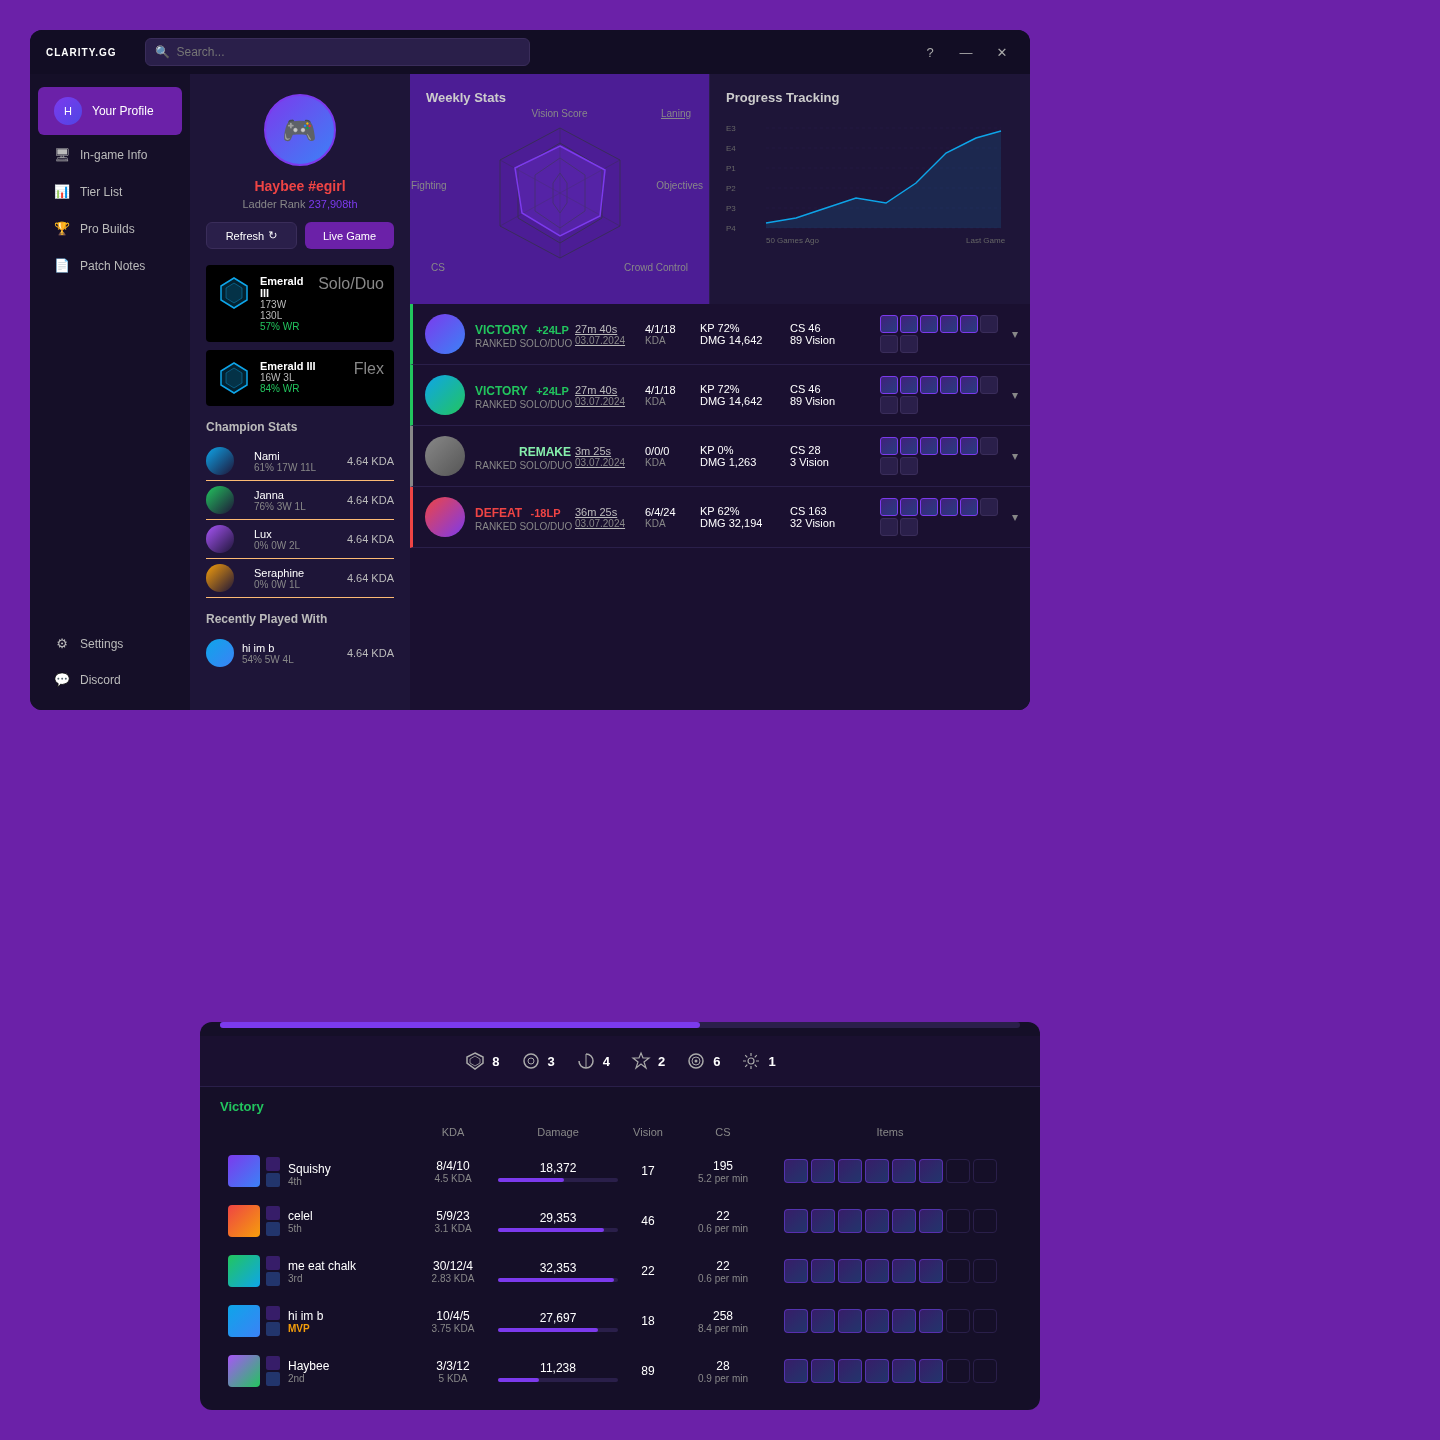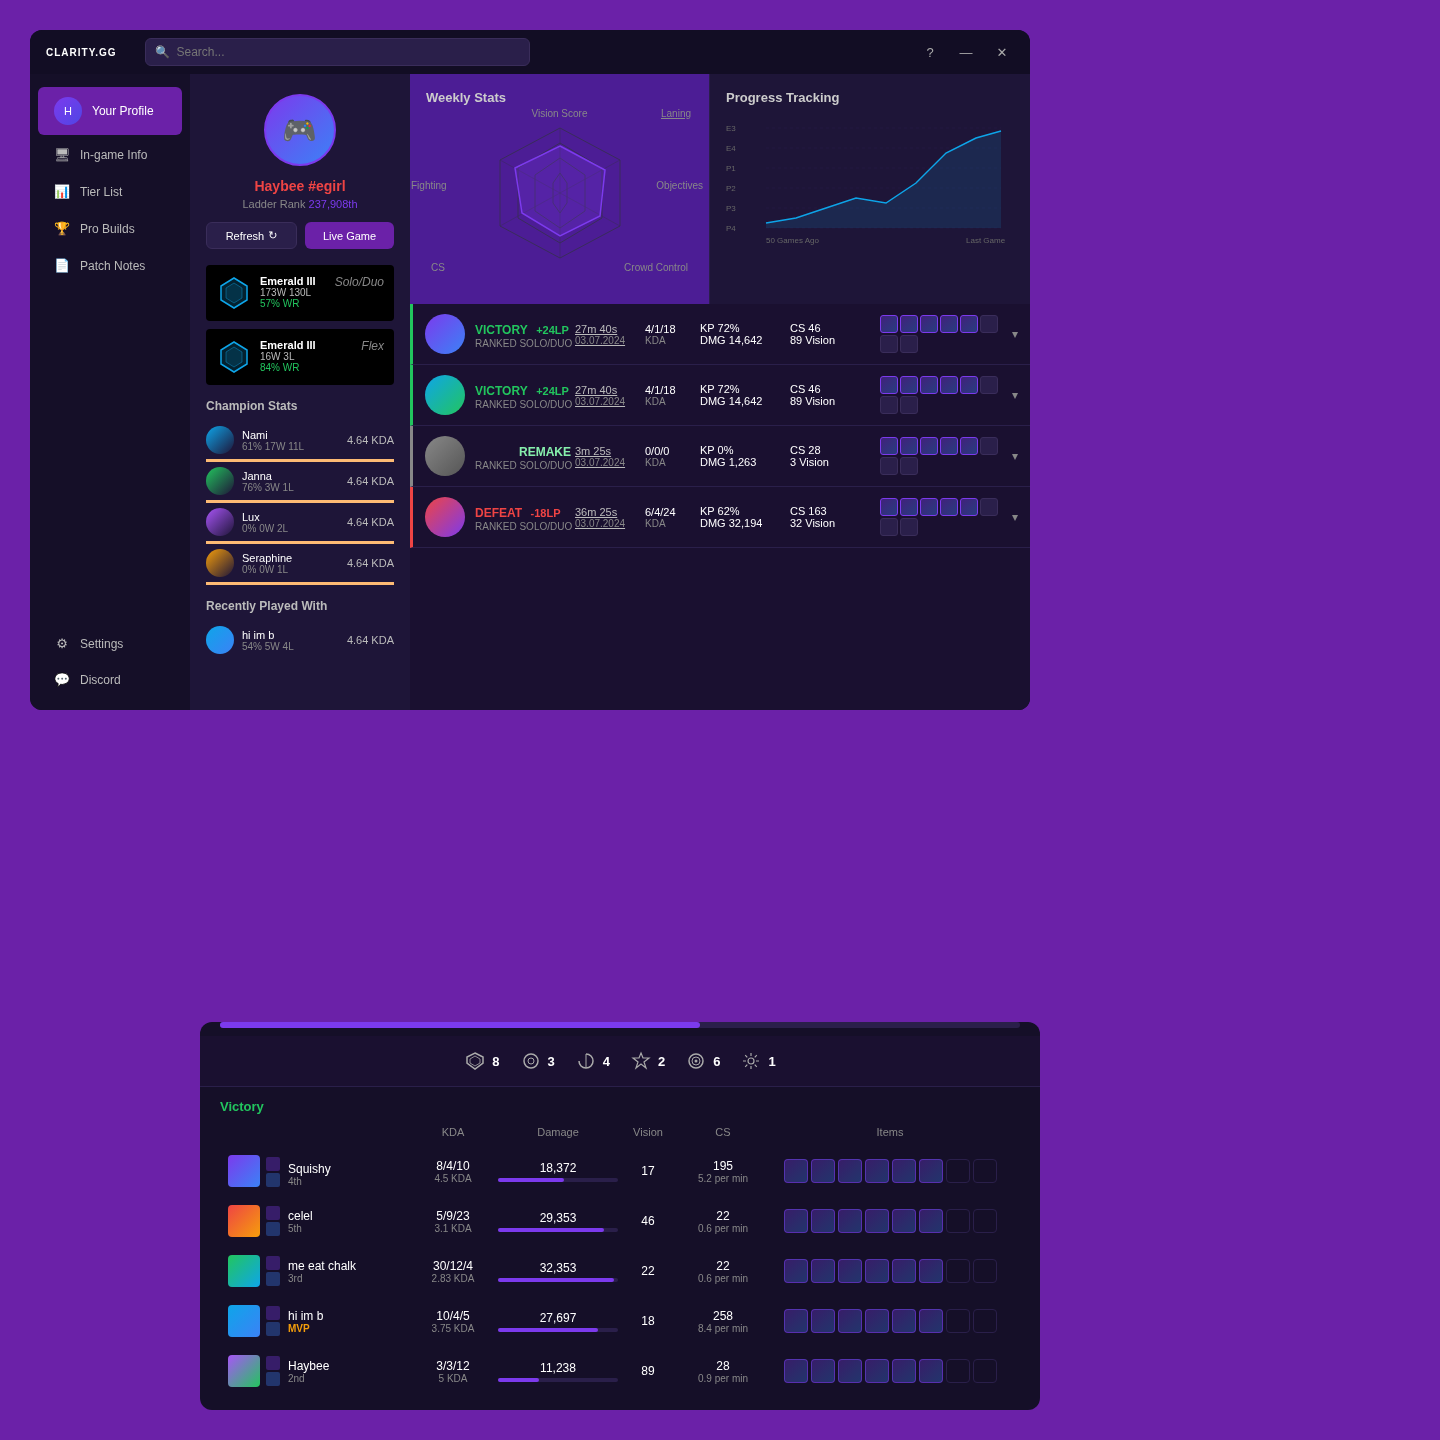"Solo/Duo" .rank-mode { font-size: 12px -> 16px; font-style: italic -> none }
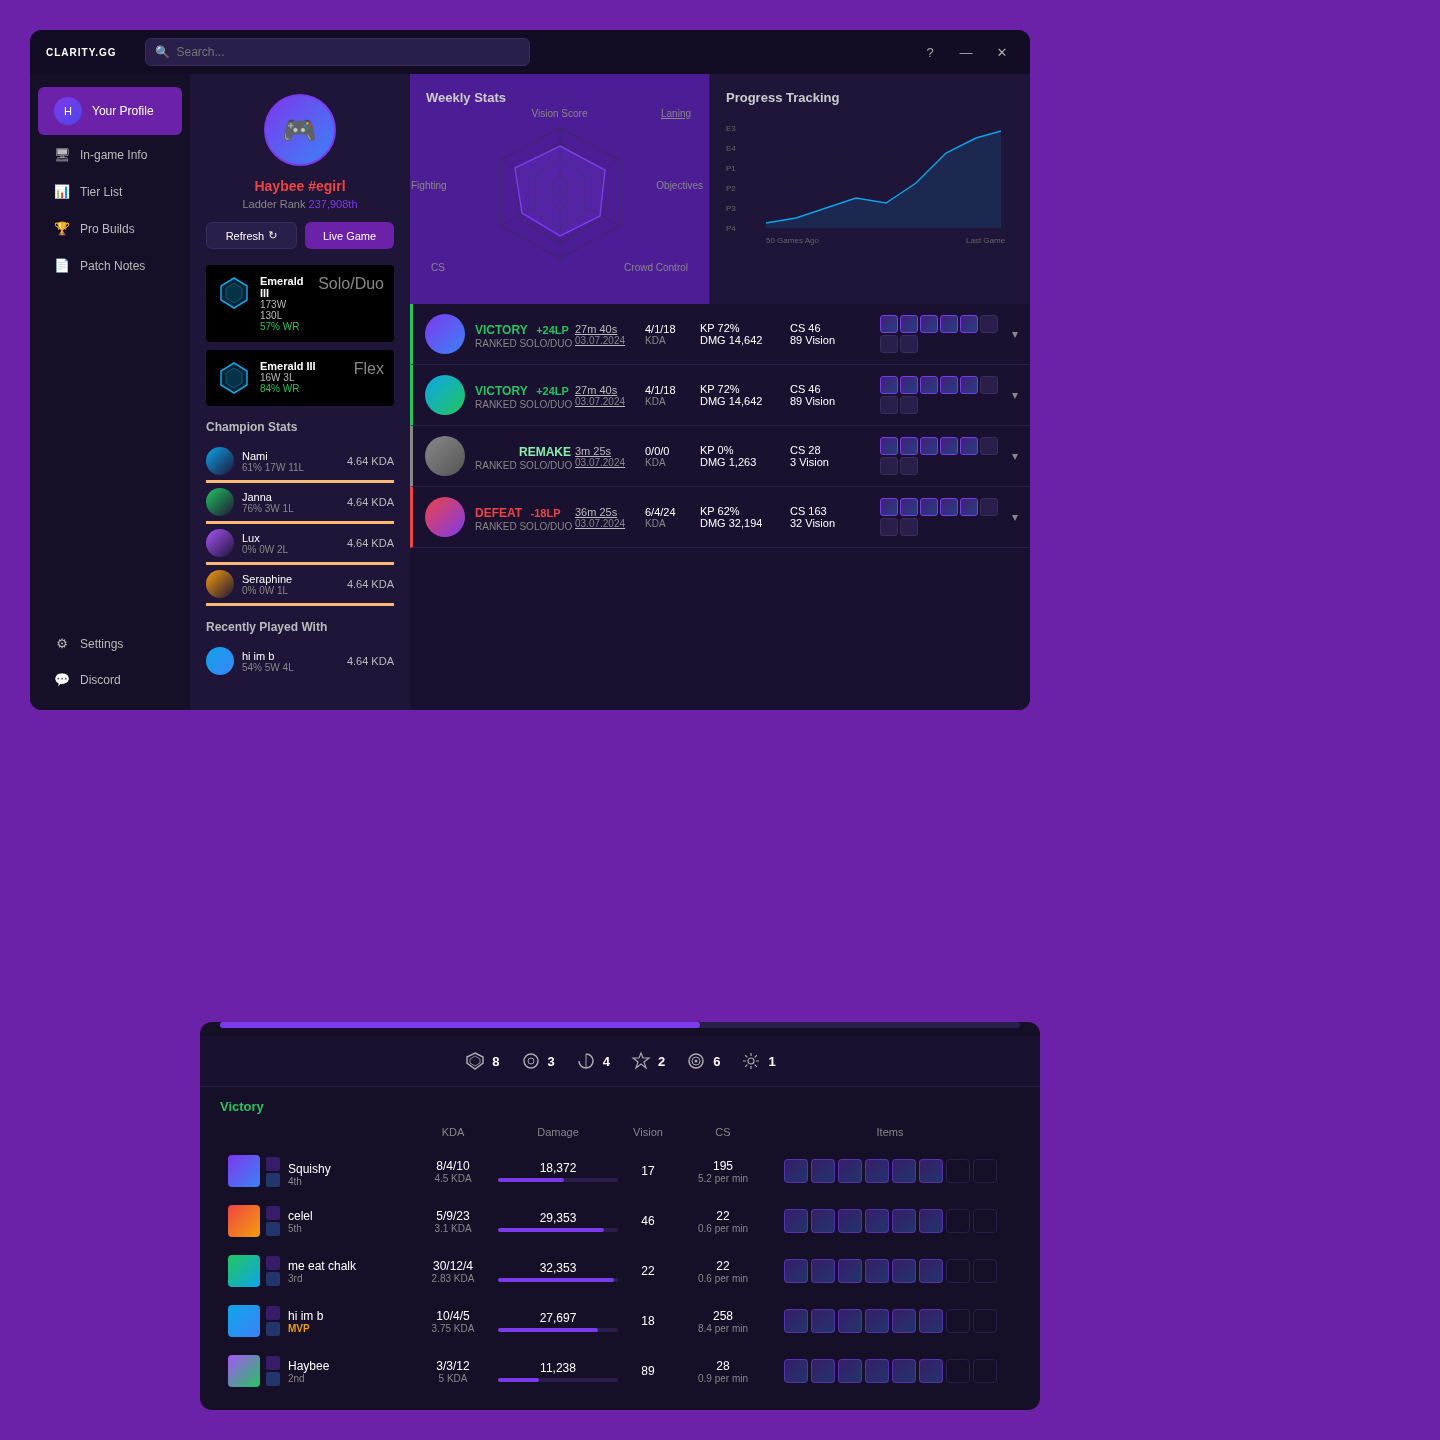"Nami" .champ-row { border-bottom: 3px solid #fdba74 -> 1px solid #fdba74; gap: 8px -> 20px }
